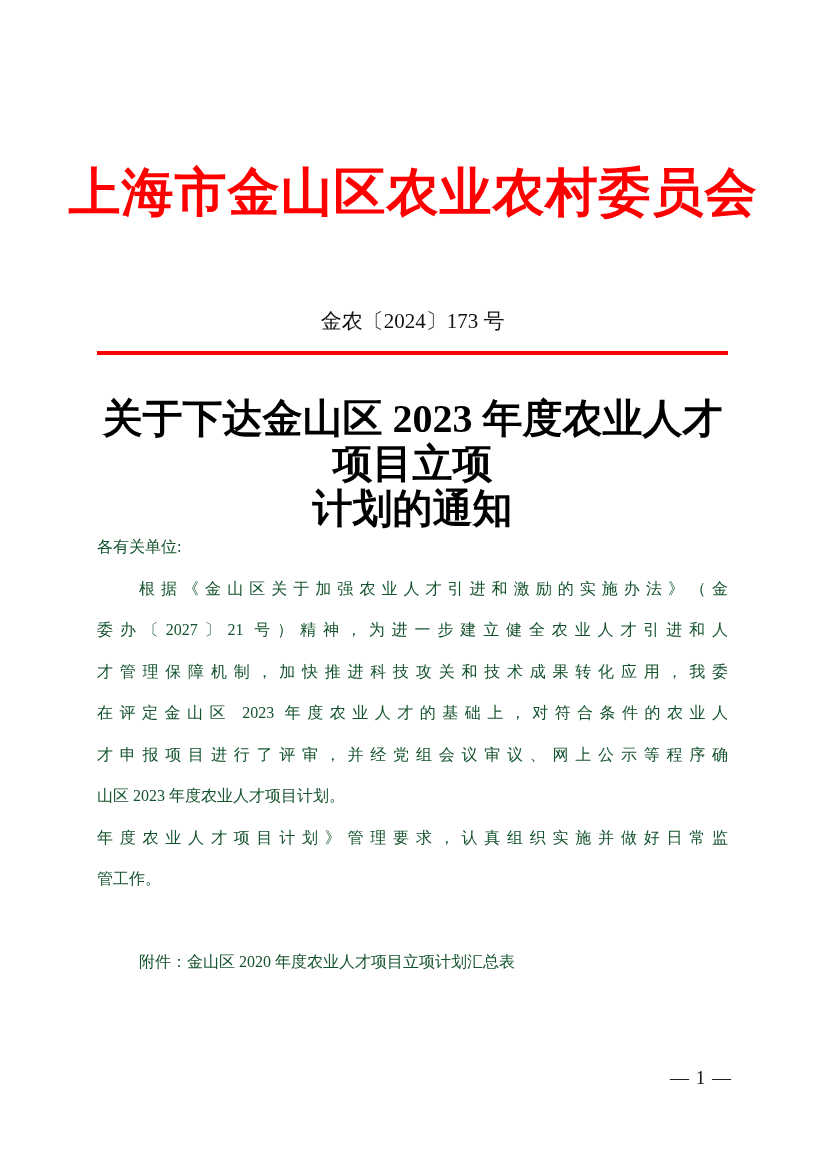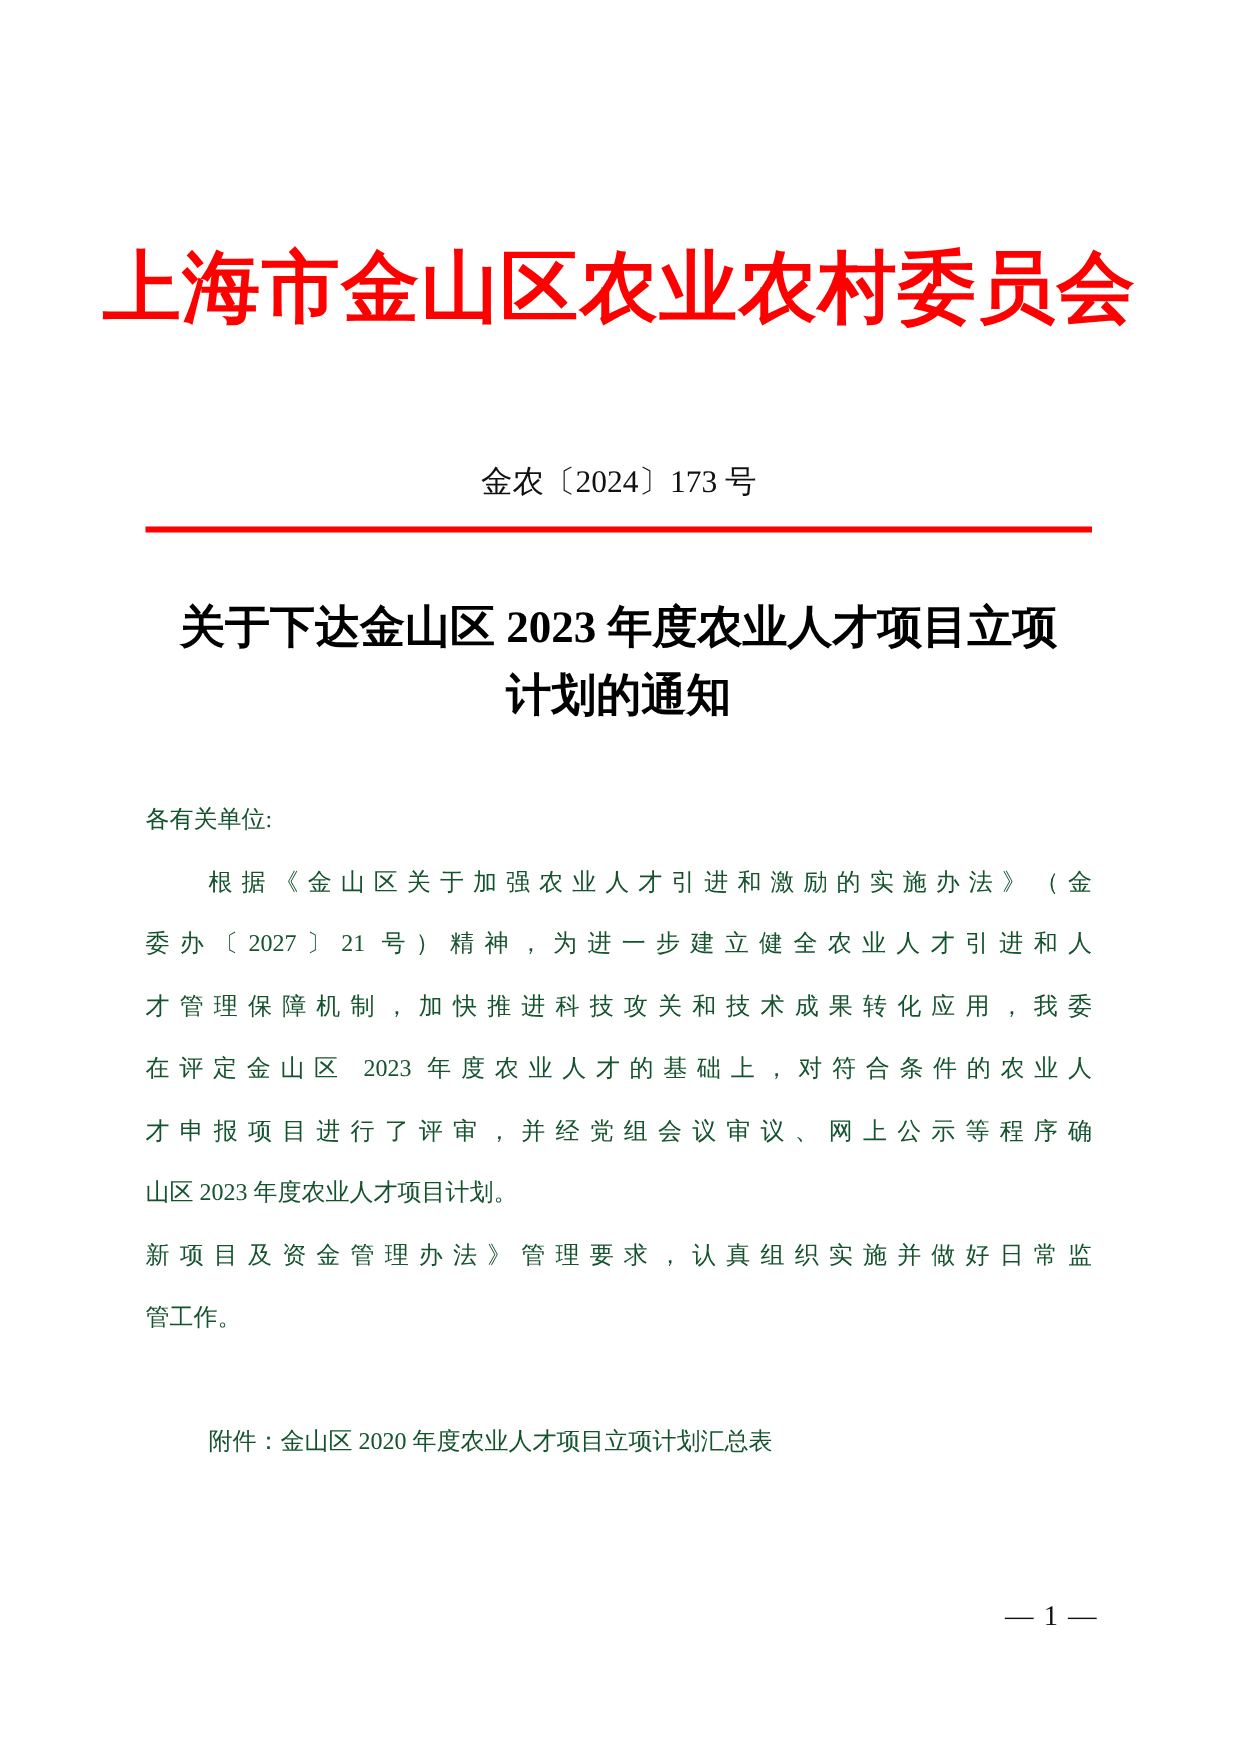"关于下达金山区 2023 年度农业人才项目立项" .doc-title { font-size: 30px -> 40px }
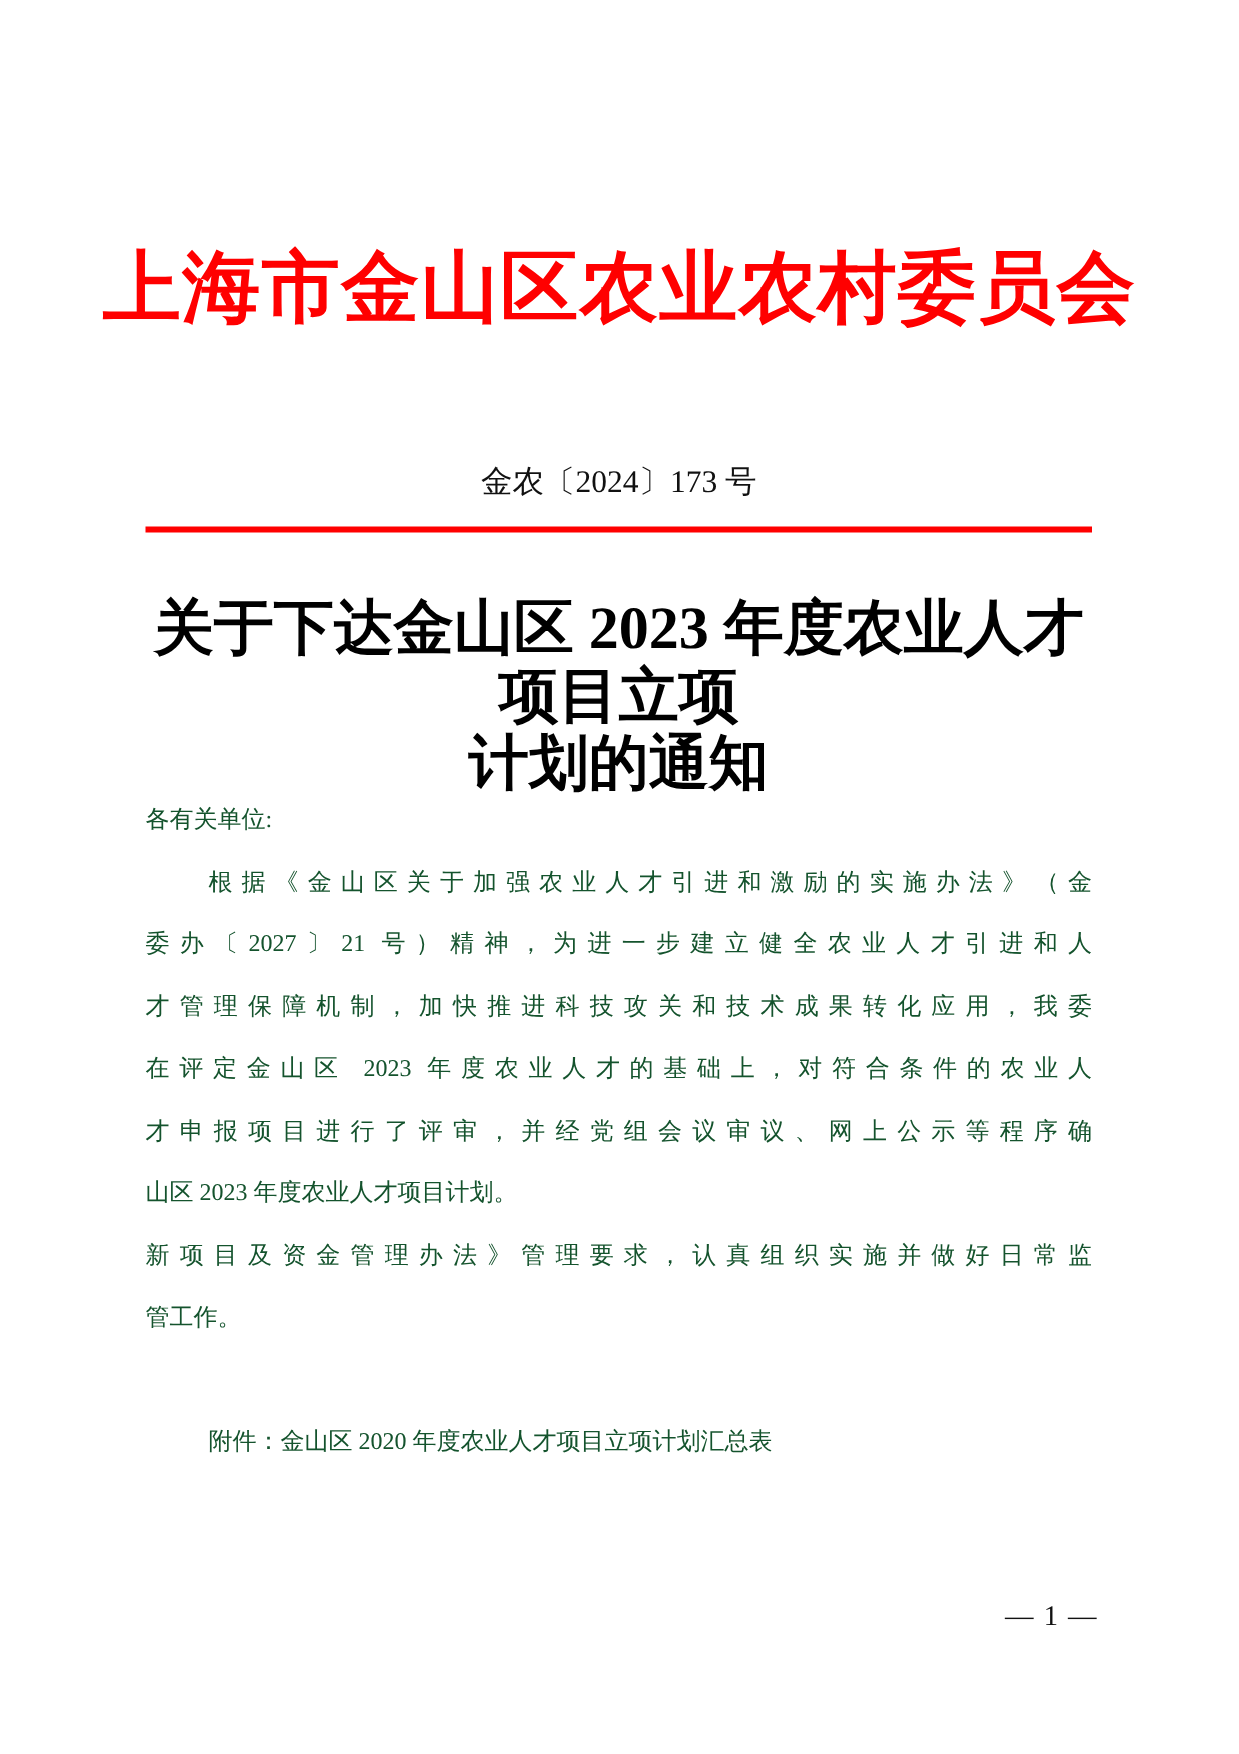"新项目及资金管理办法》管理要求，认真组织实施并做好日常监" div.line { text: 新项目及资金管理办法 -> 年度农业人才项目计划 }
